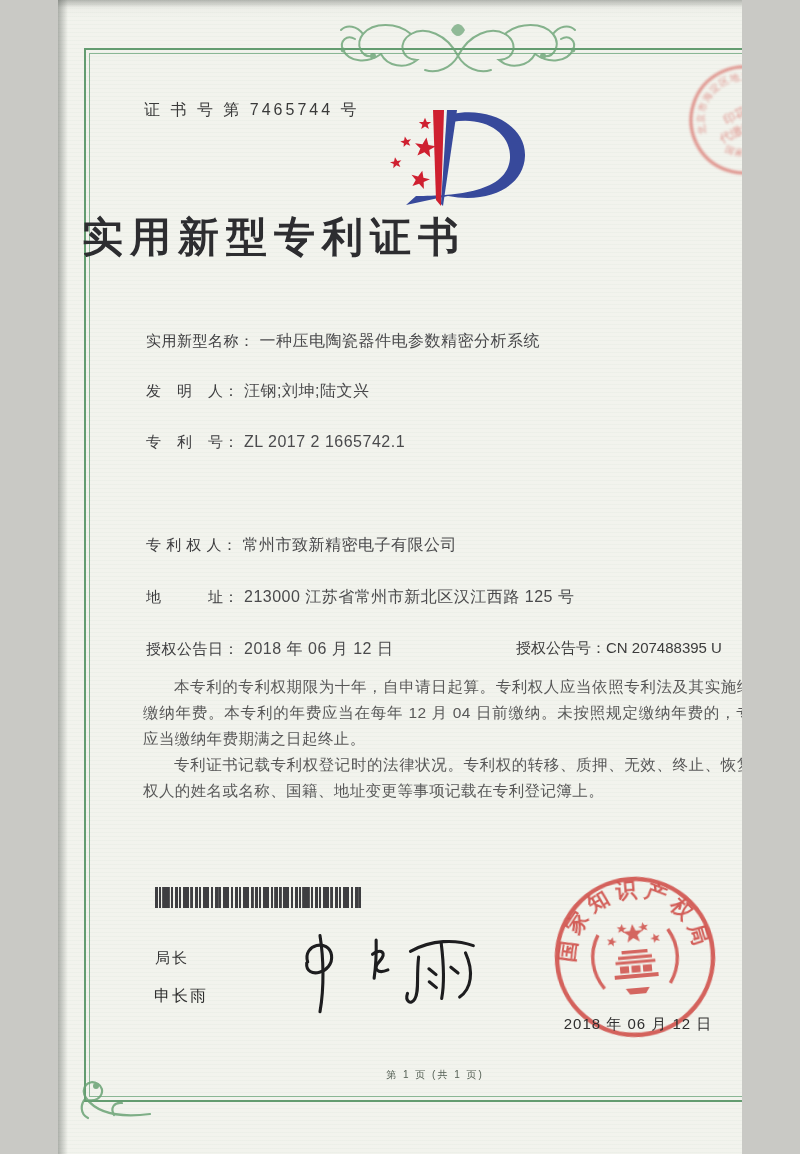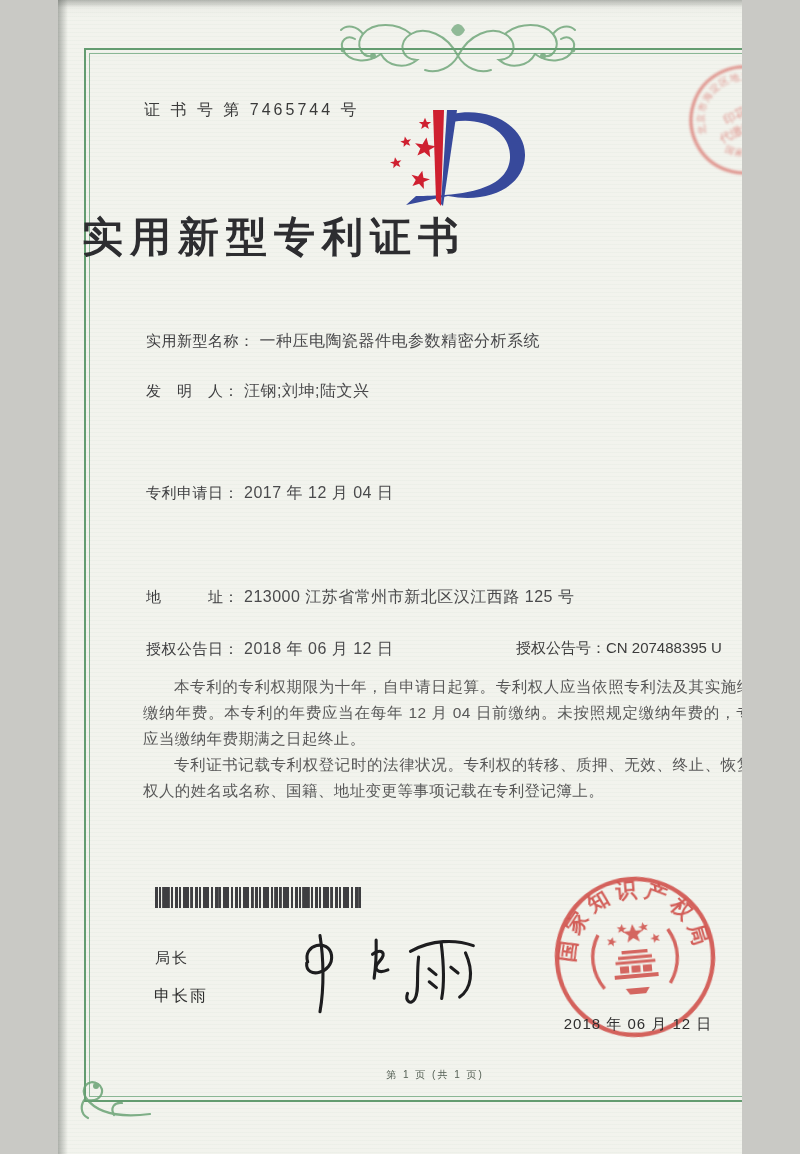"专 利 号： ZL 2017" div.field { html: none -> <div> <span>专 利 号：</span><span>ZL 2017 2 1665742.1</span> </div> }
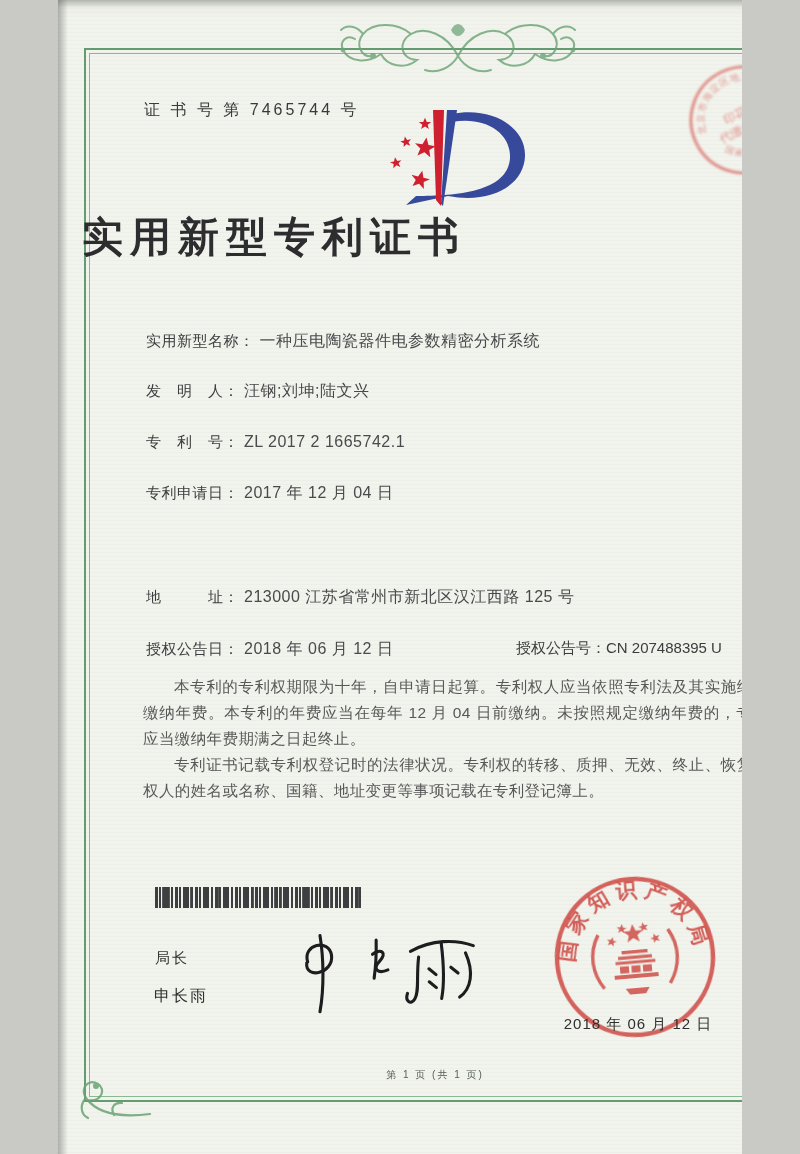"专利申请日： 2017 年 12 月" div.field { html: <div> <span>专利申请日：</span><span>2017 年 12 月 04 日</span> </div> -> none }
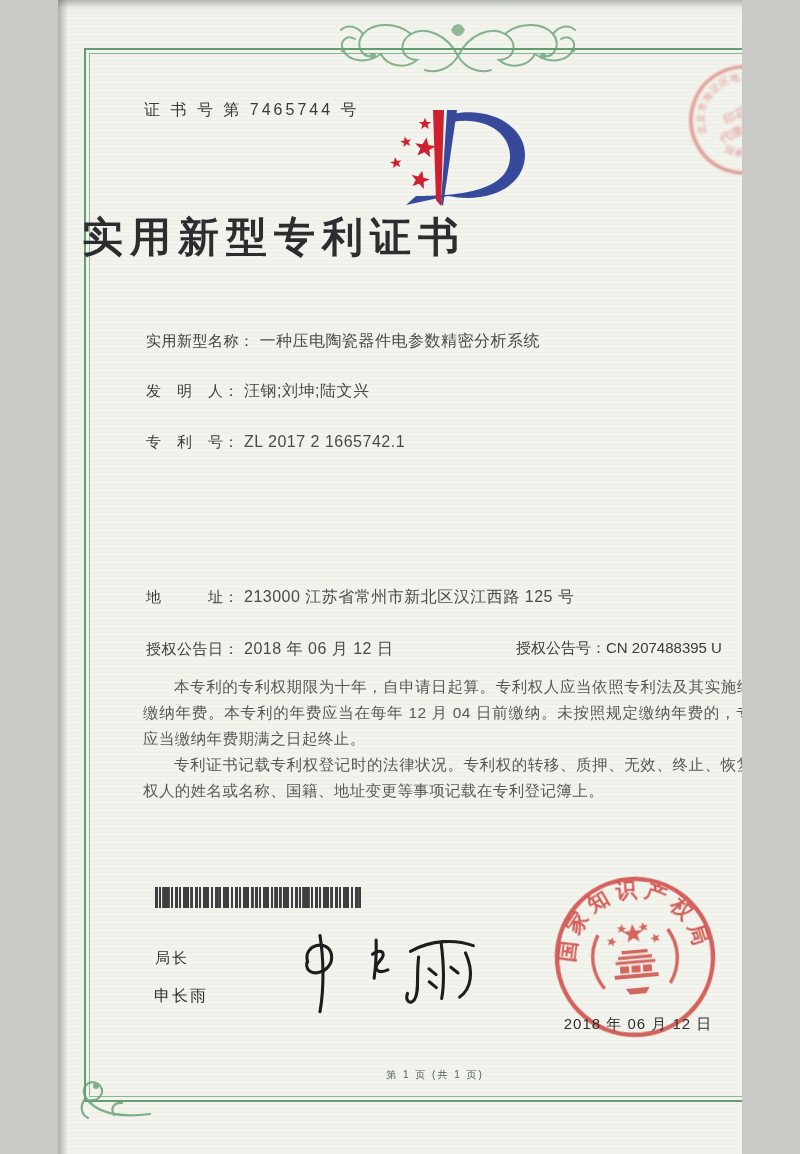"专 利 权 人： 常州市致新精密电子有限公司" div.field { html: none -> <div> <span>专 利 权 人：</span><span>常州市致新精密电子有限公司</span> </div> }
